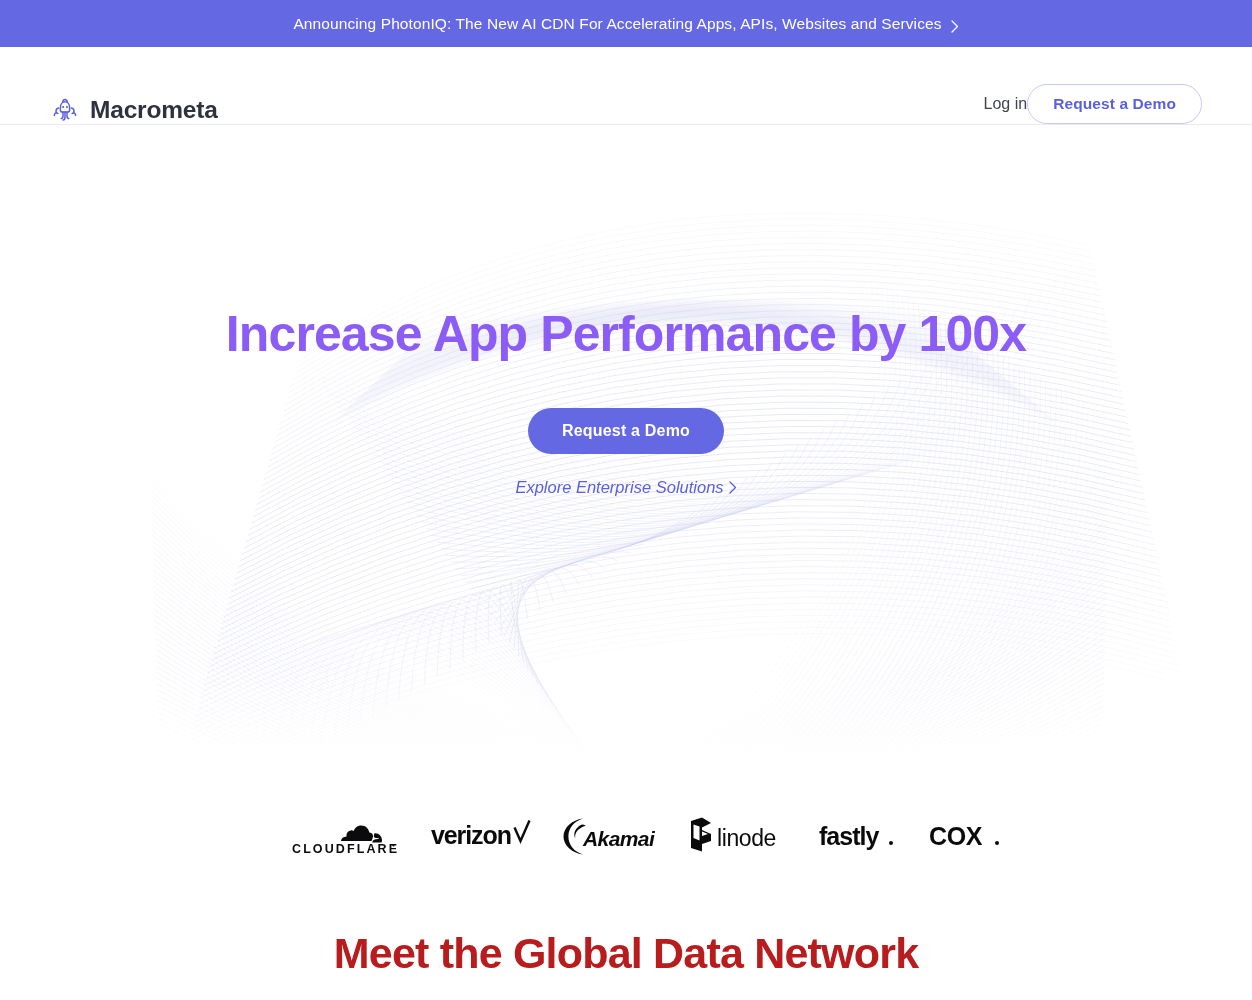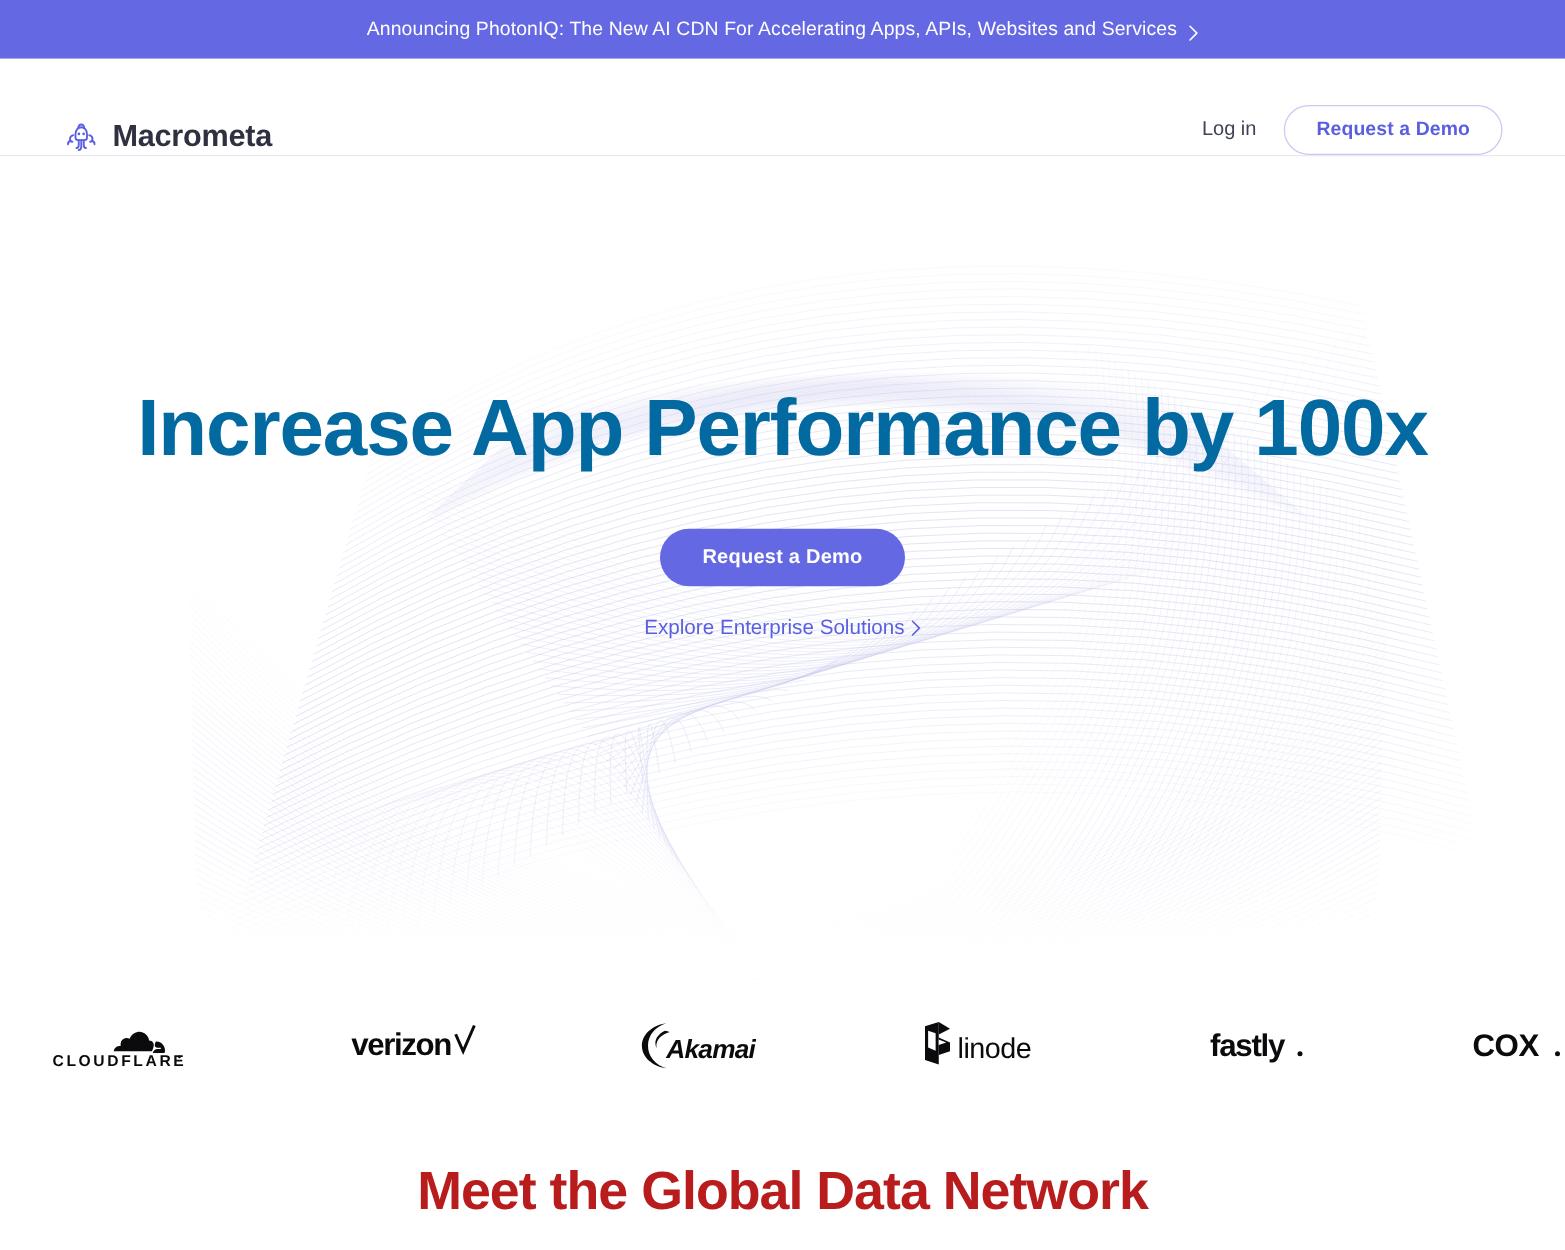"Log in" .header-actions { gap: 22px -> none }
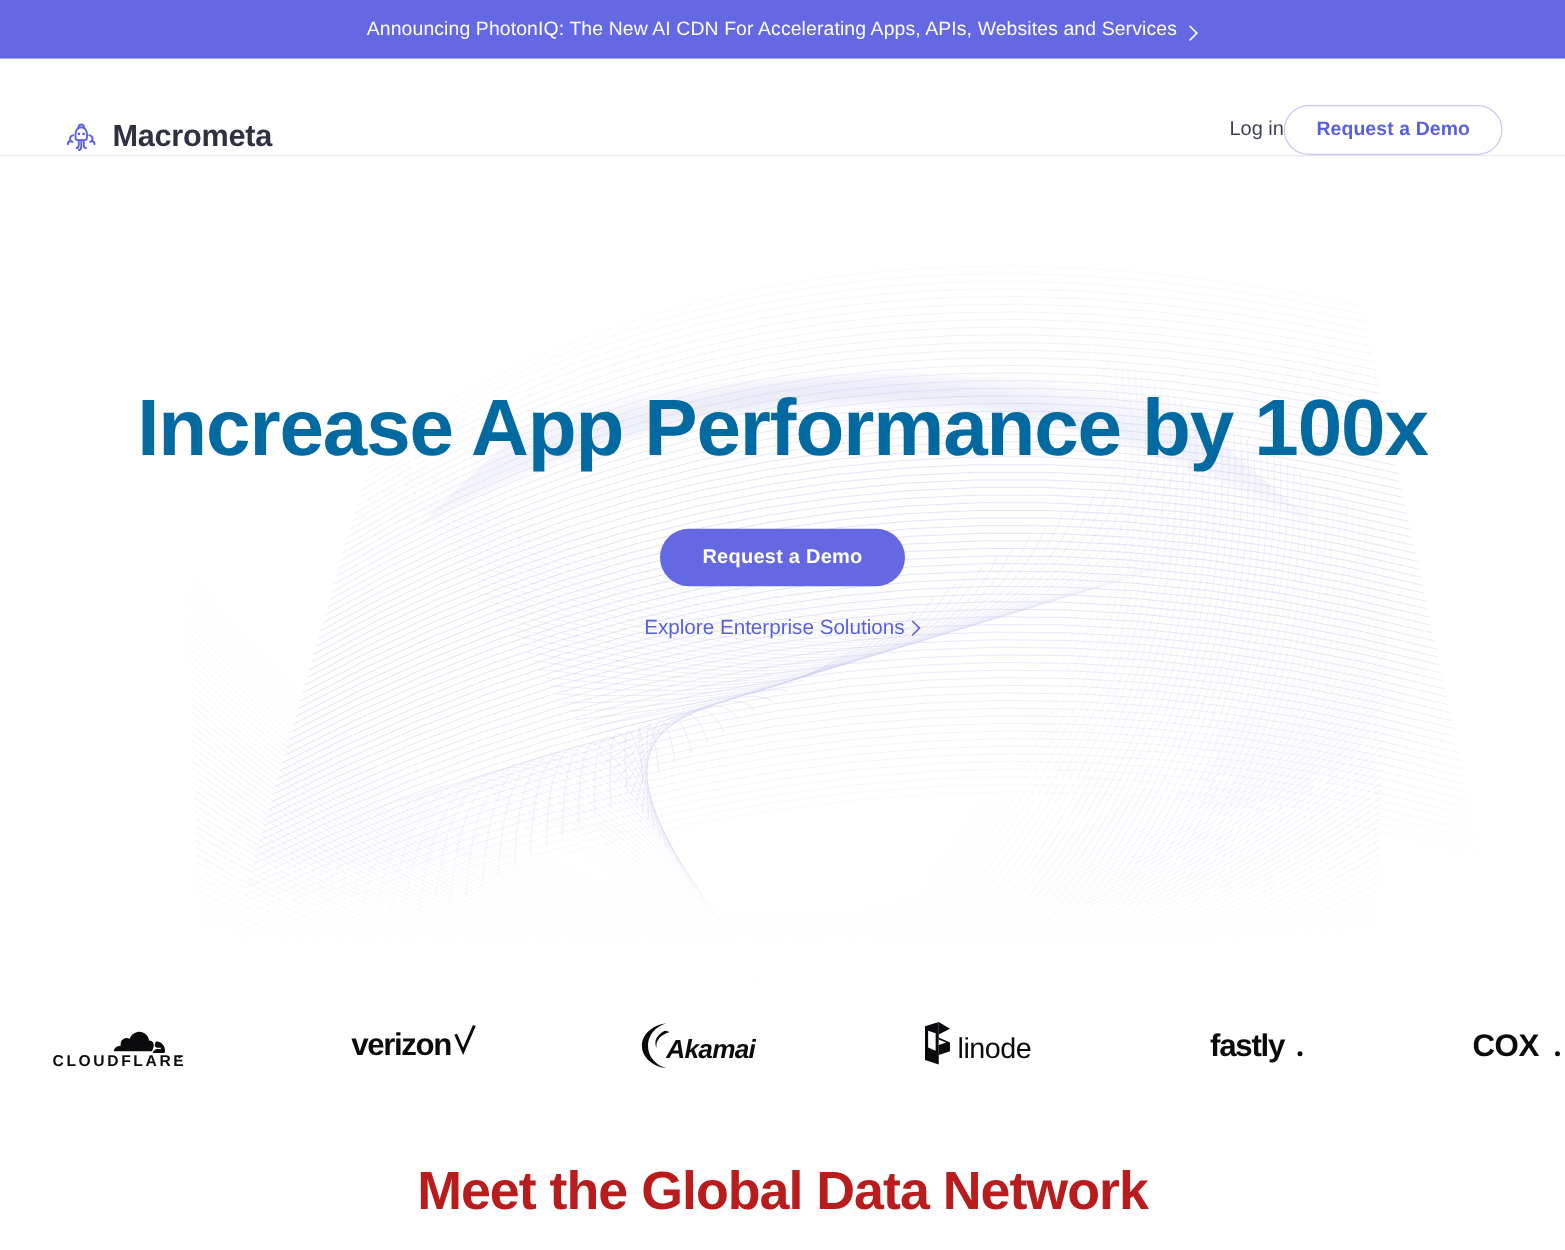"Increase App Performance by 100x" .hero-title { color: #0369a1 -> #8b5cf6; font-size: 64px -> 50px }
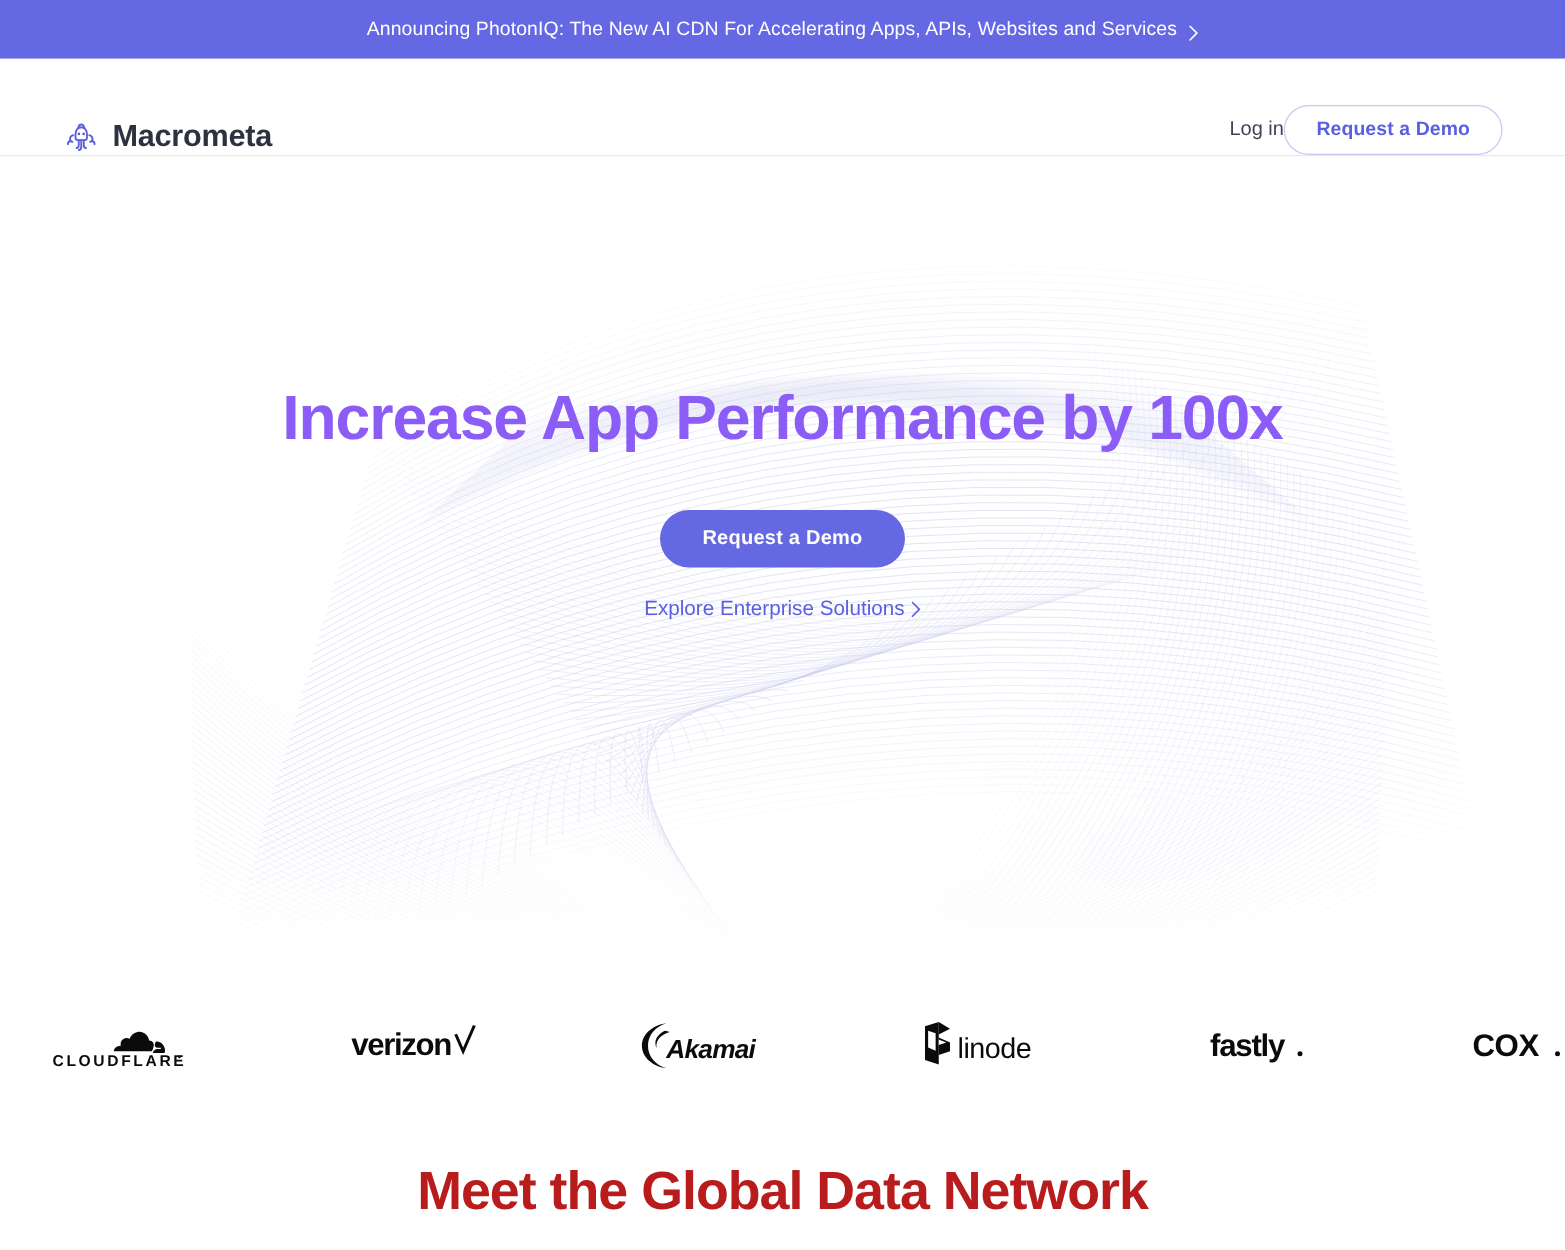"Explore Enterprise Solutions" .hero-secondary { font-style: none -> italic }
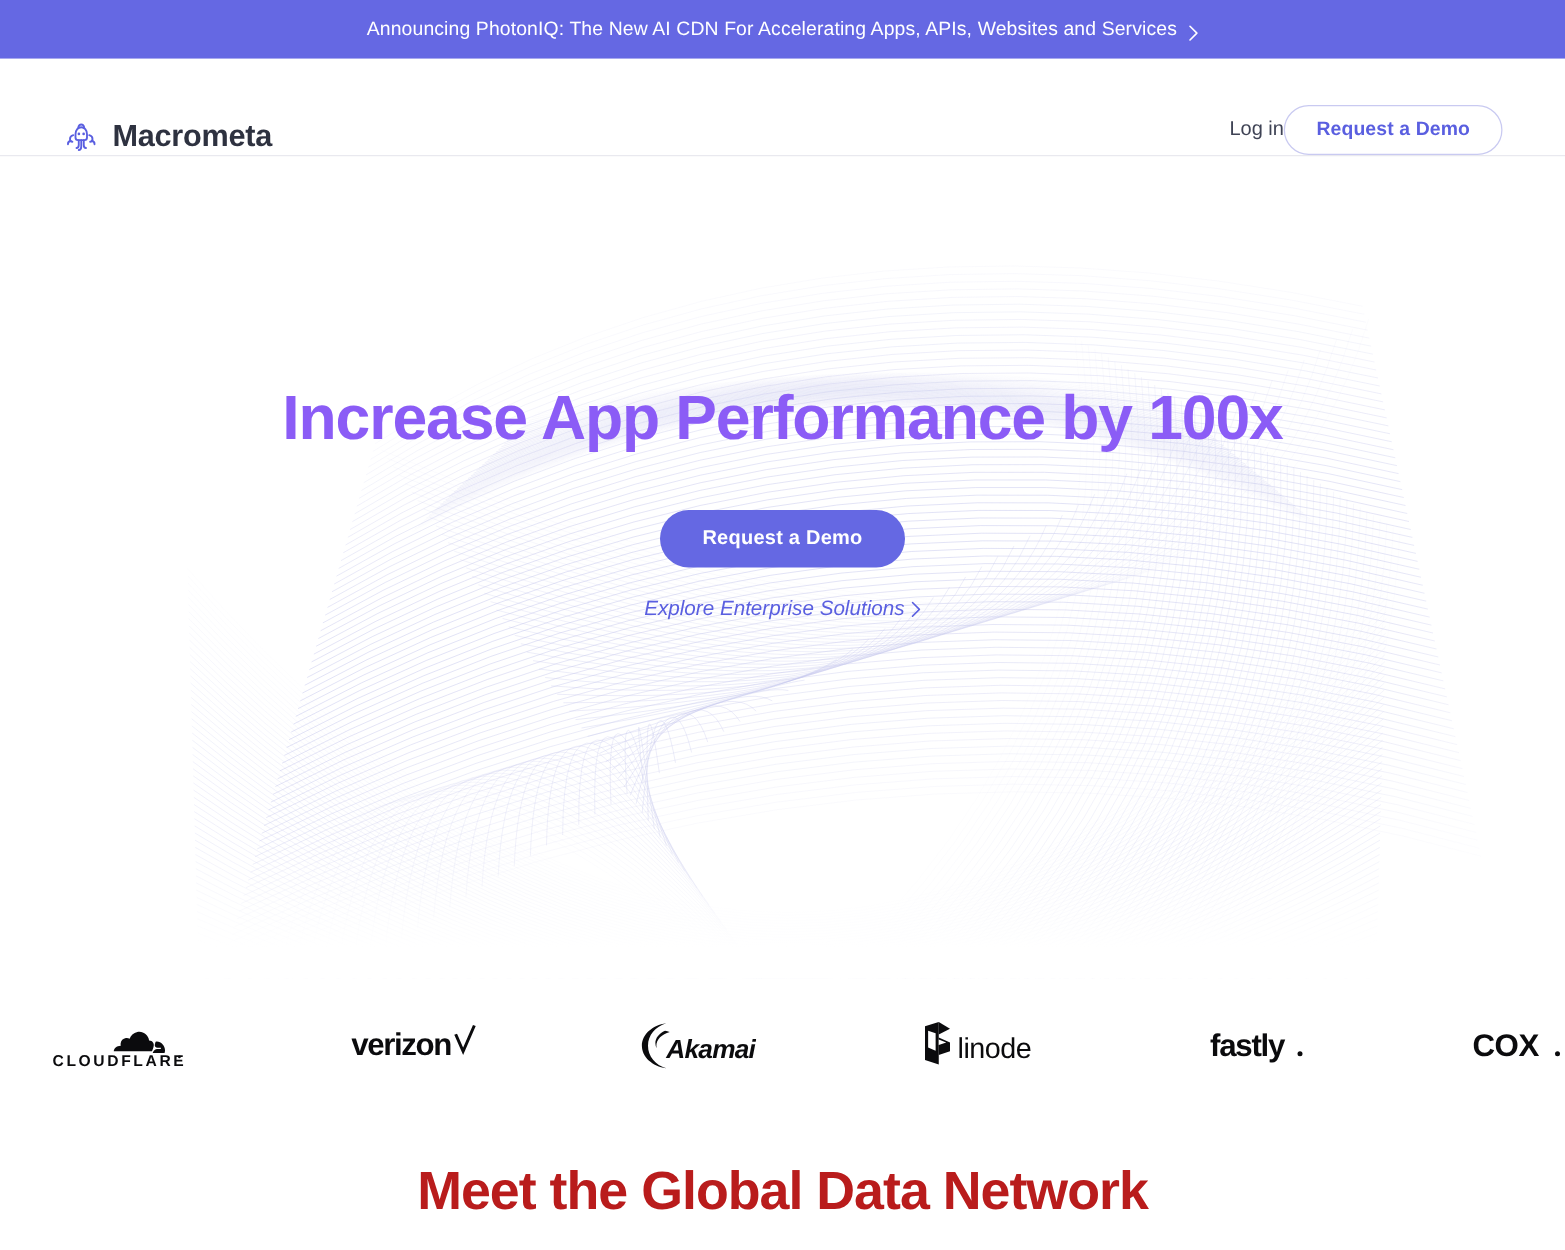"CLOUDFLARE" .logo-row { justify-content: space-between -> center }
